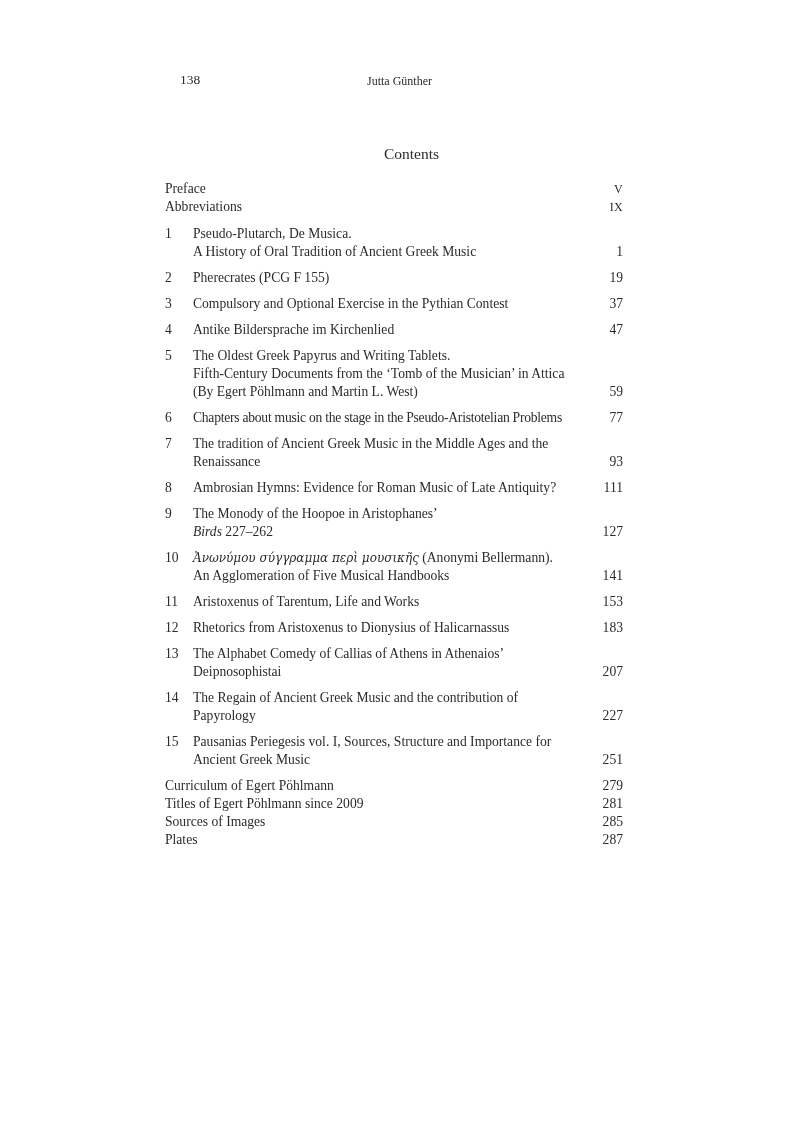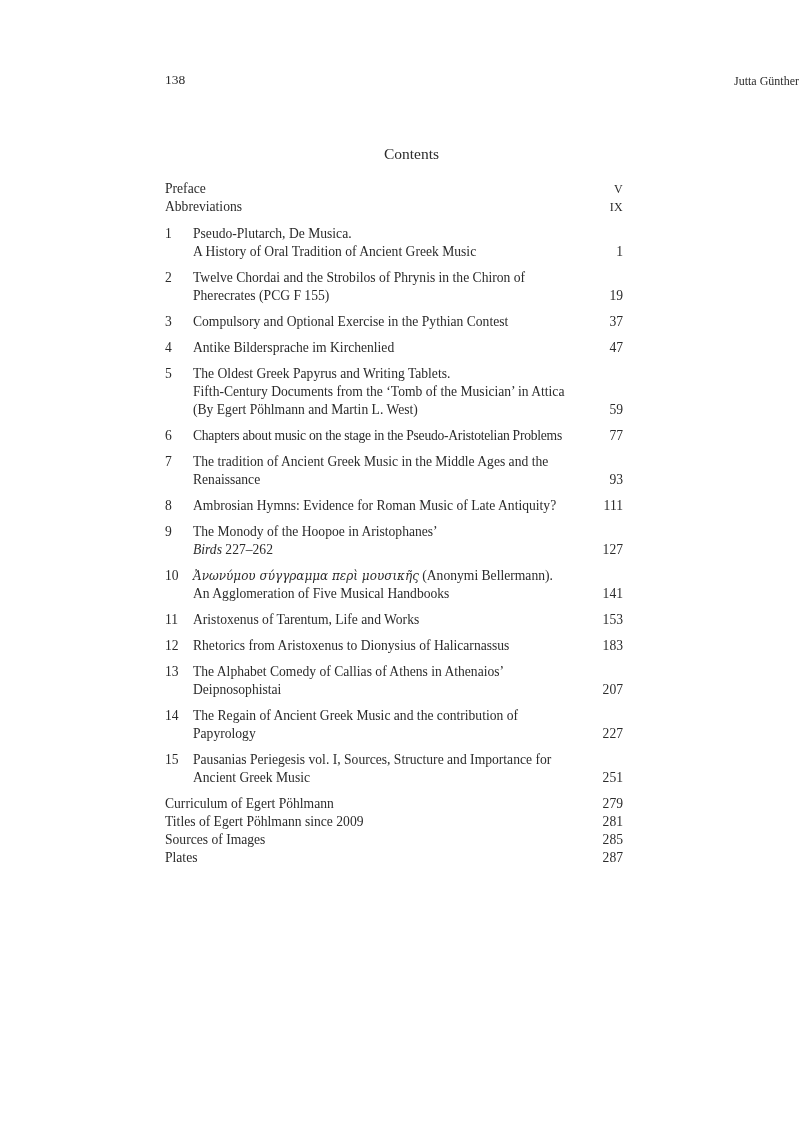"138" .folio { left: 165px -> 180px }
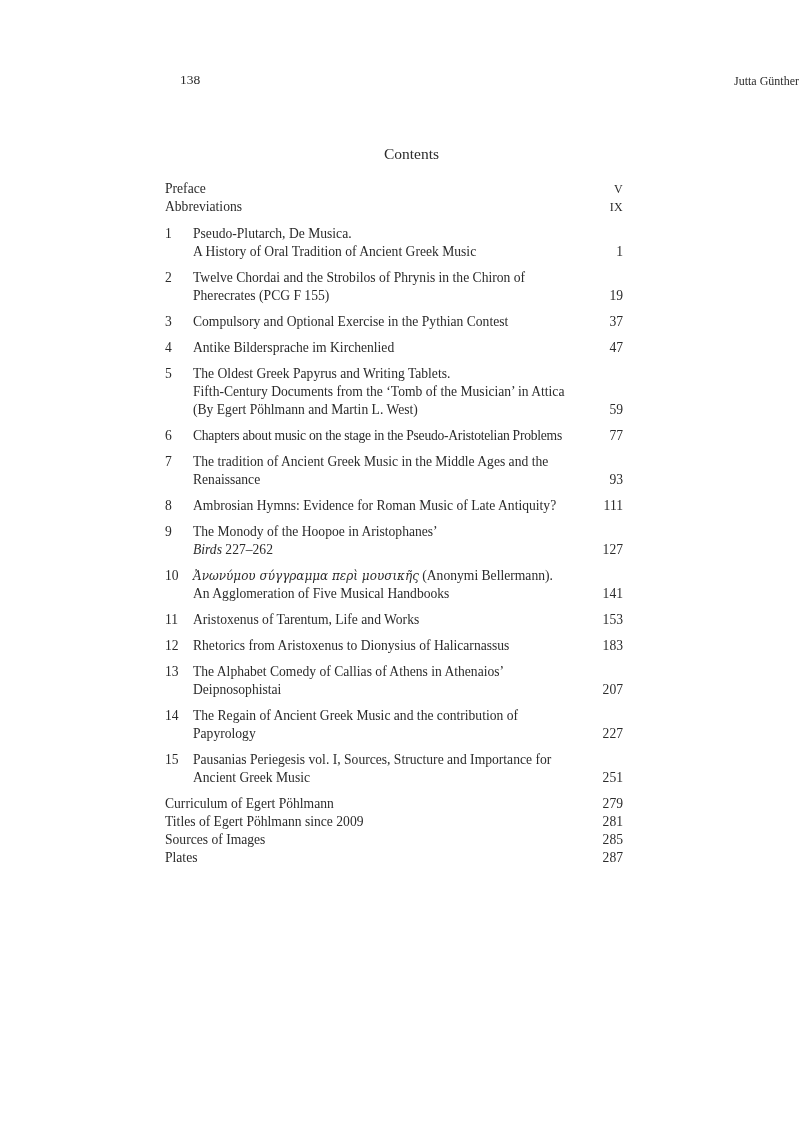"Jutta Günther" .running-title { text-align: right -> center }
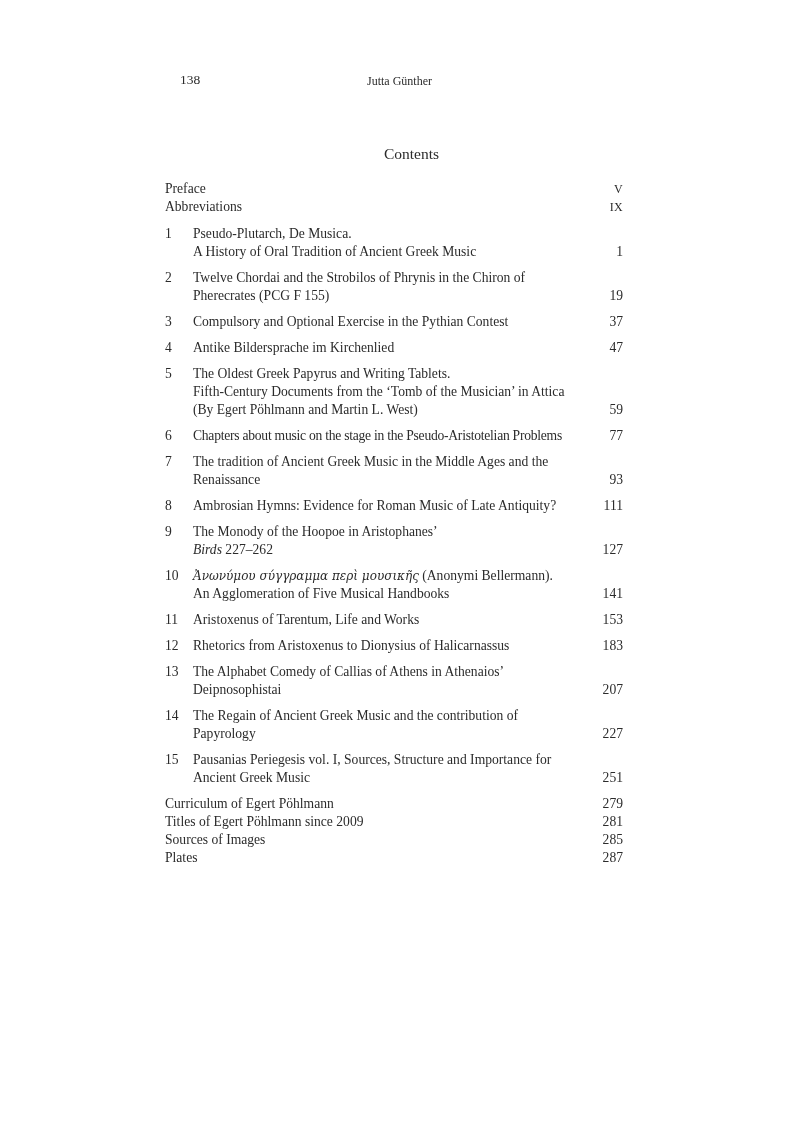"Twelve Chordai and the Strobilos" span { html: <span>Twelve Chordai and the Strobilos of Phrynis in the Chiron of</span> -> none }
